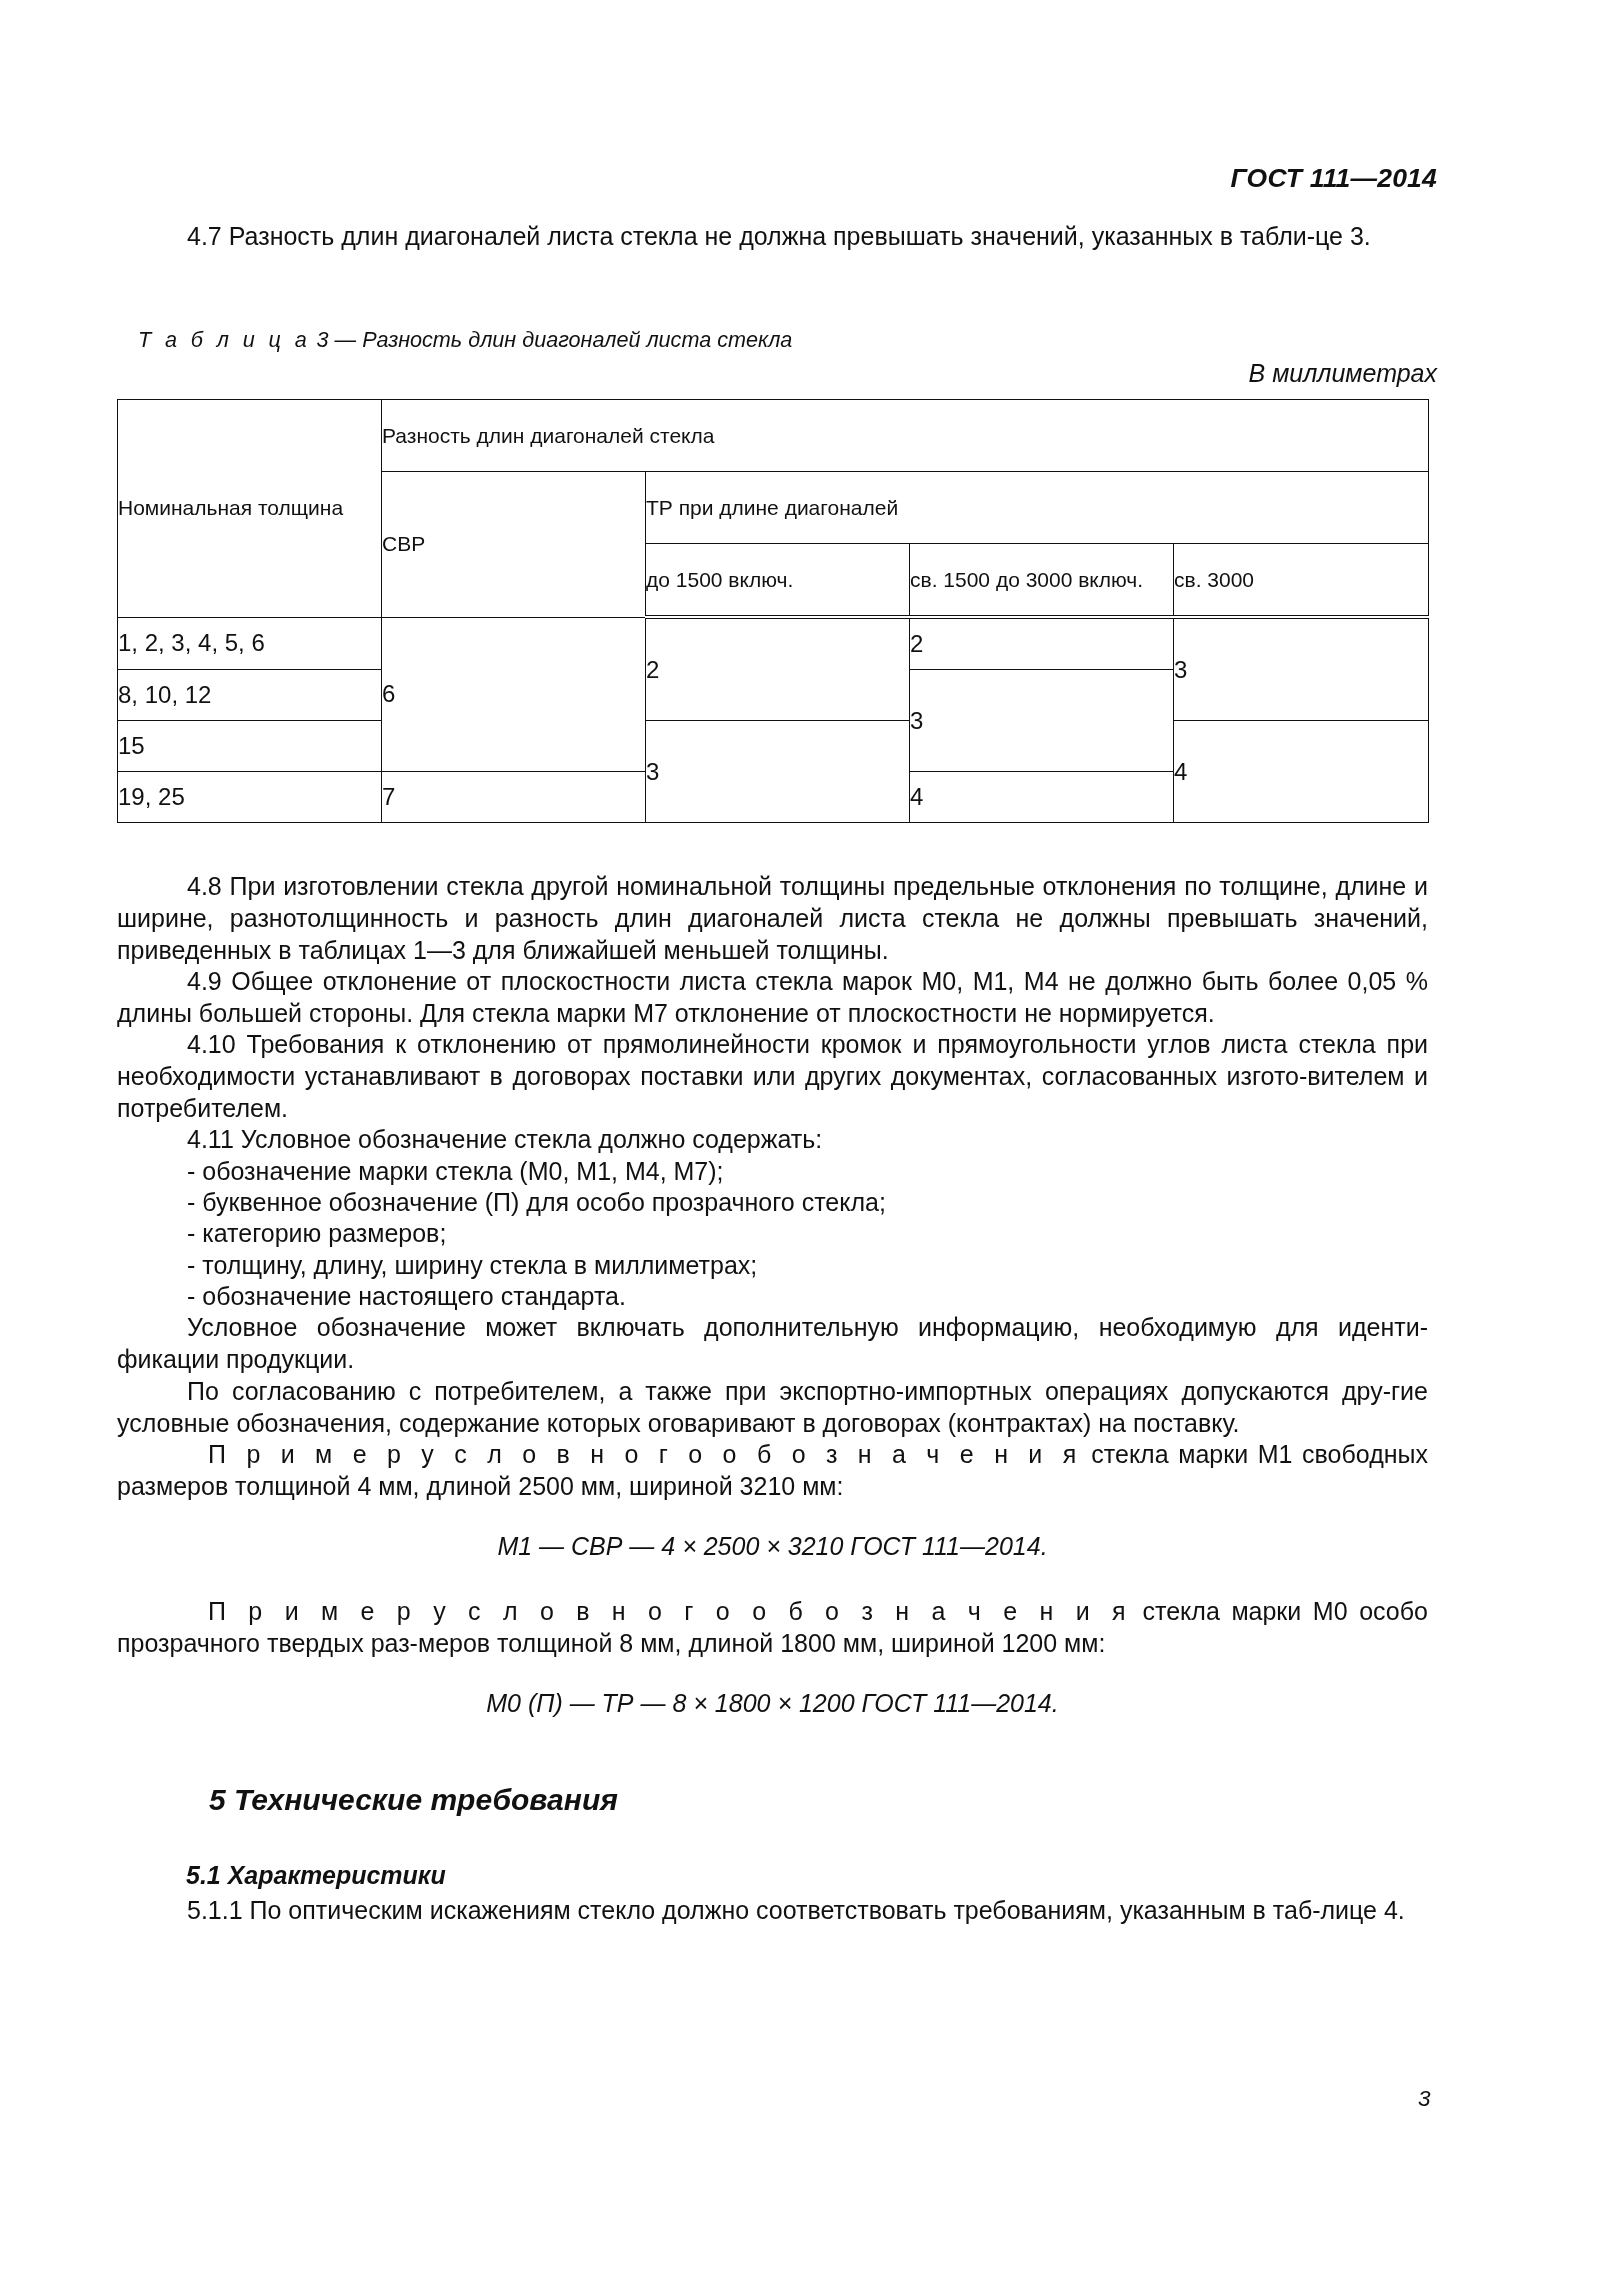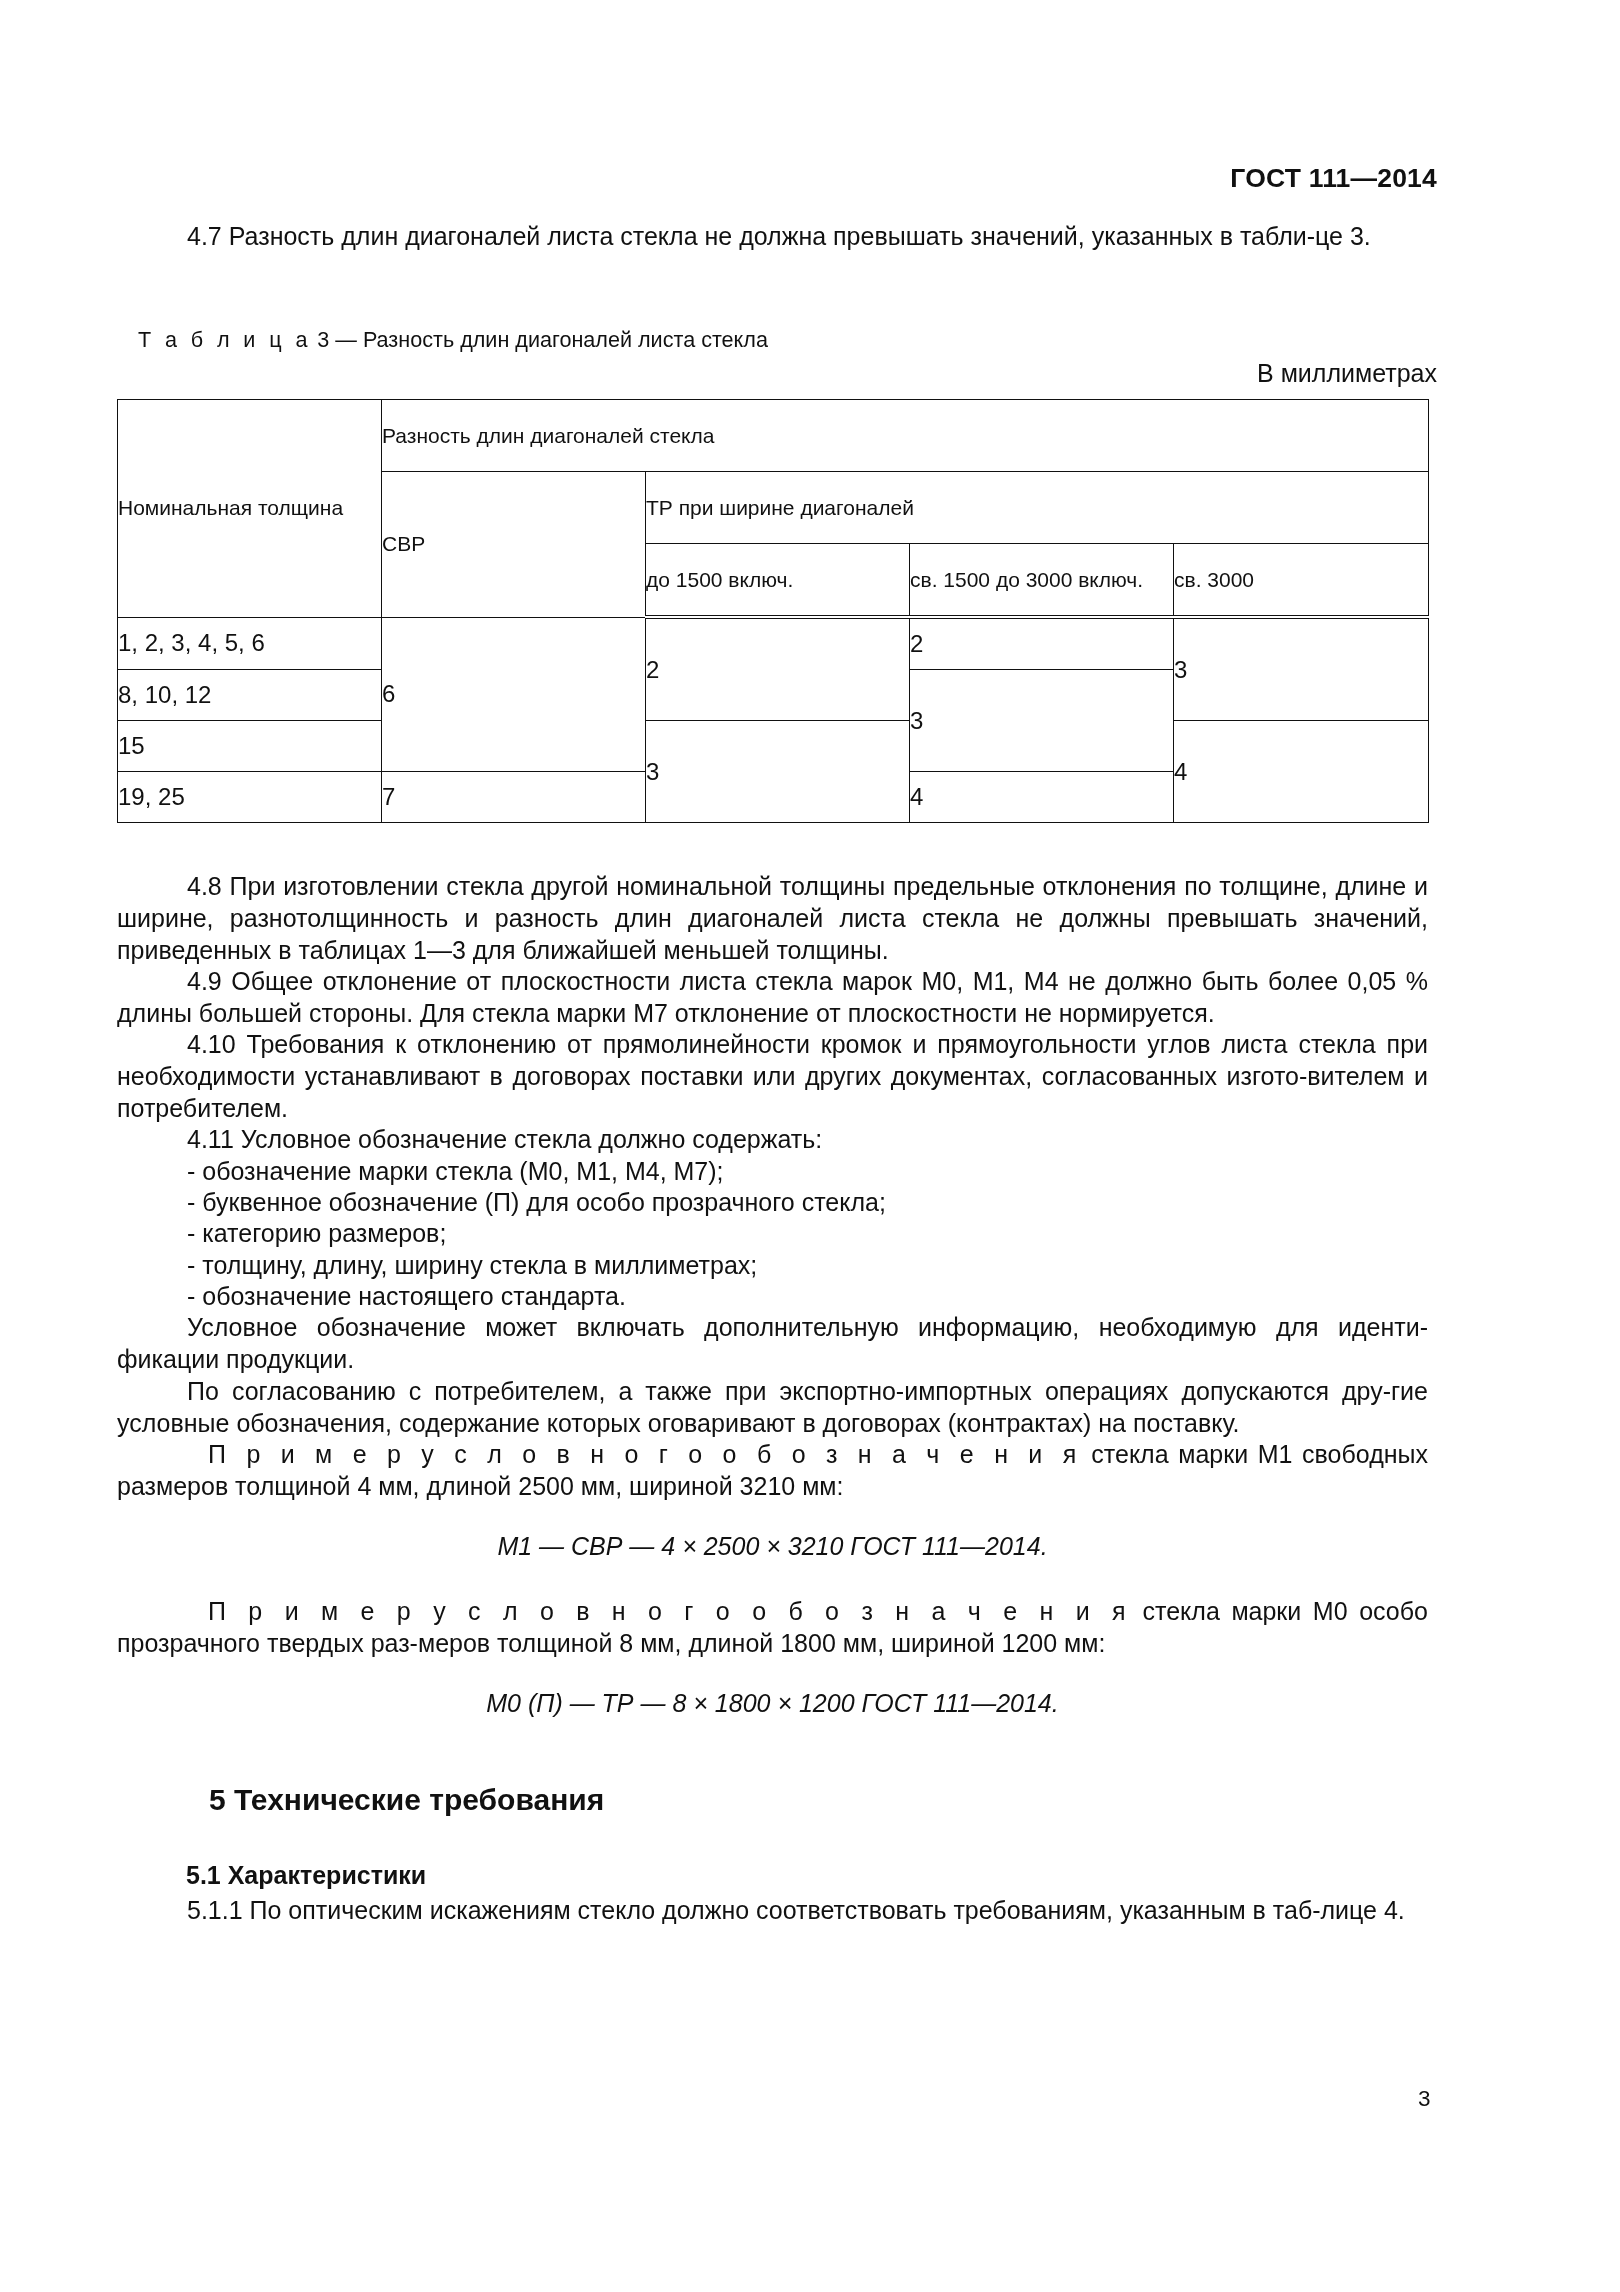"ГОСТ 111—2014" .abs { font-style: none -> italic }
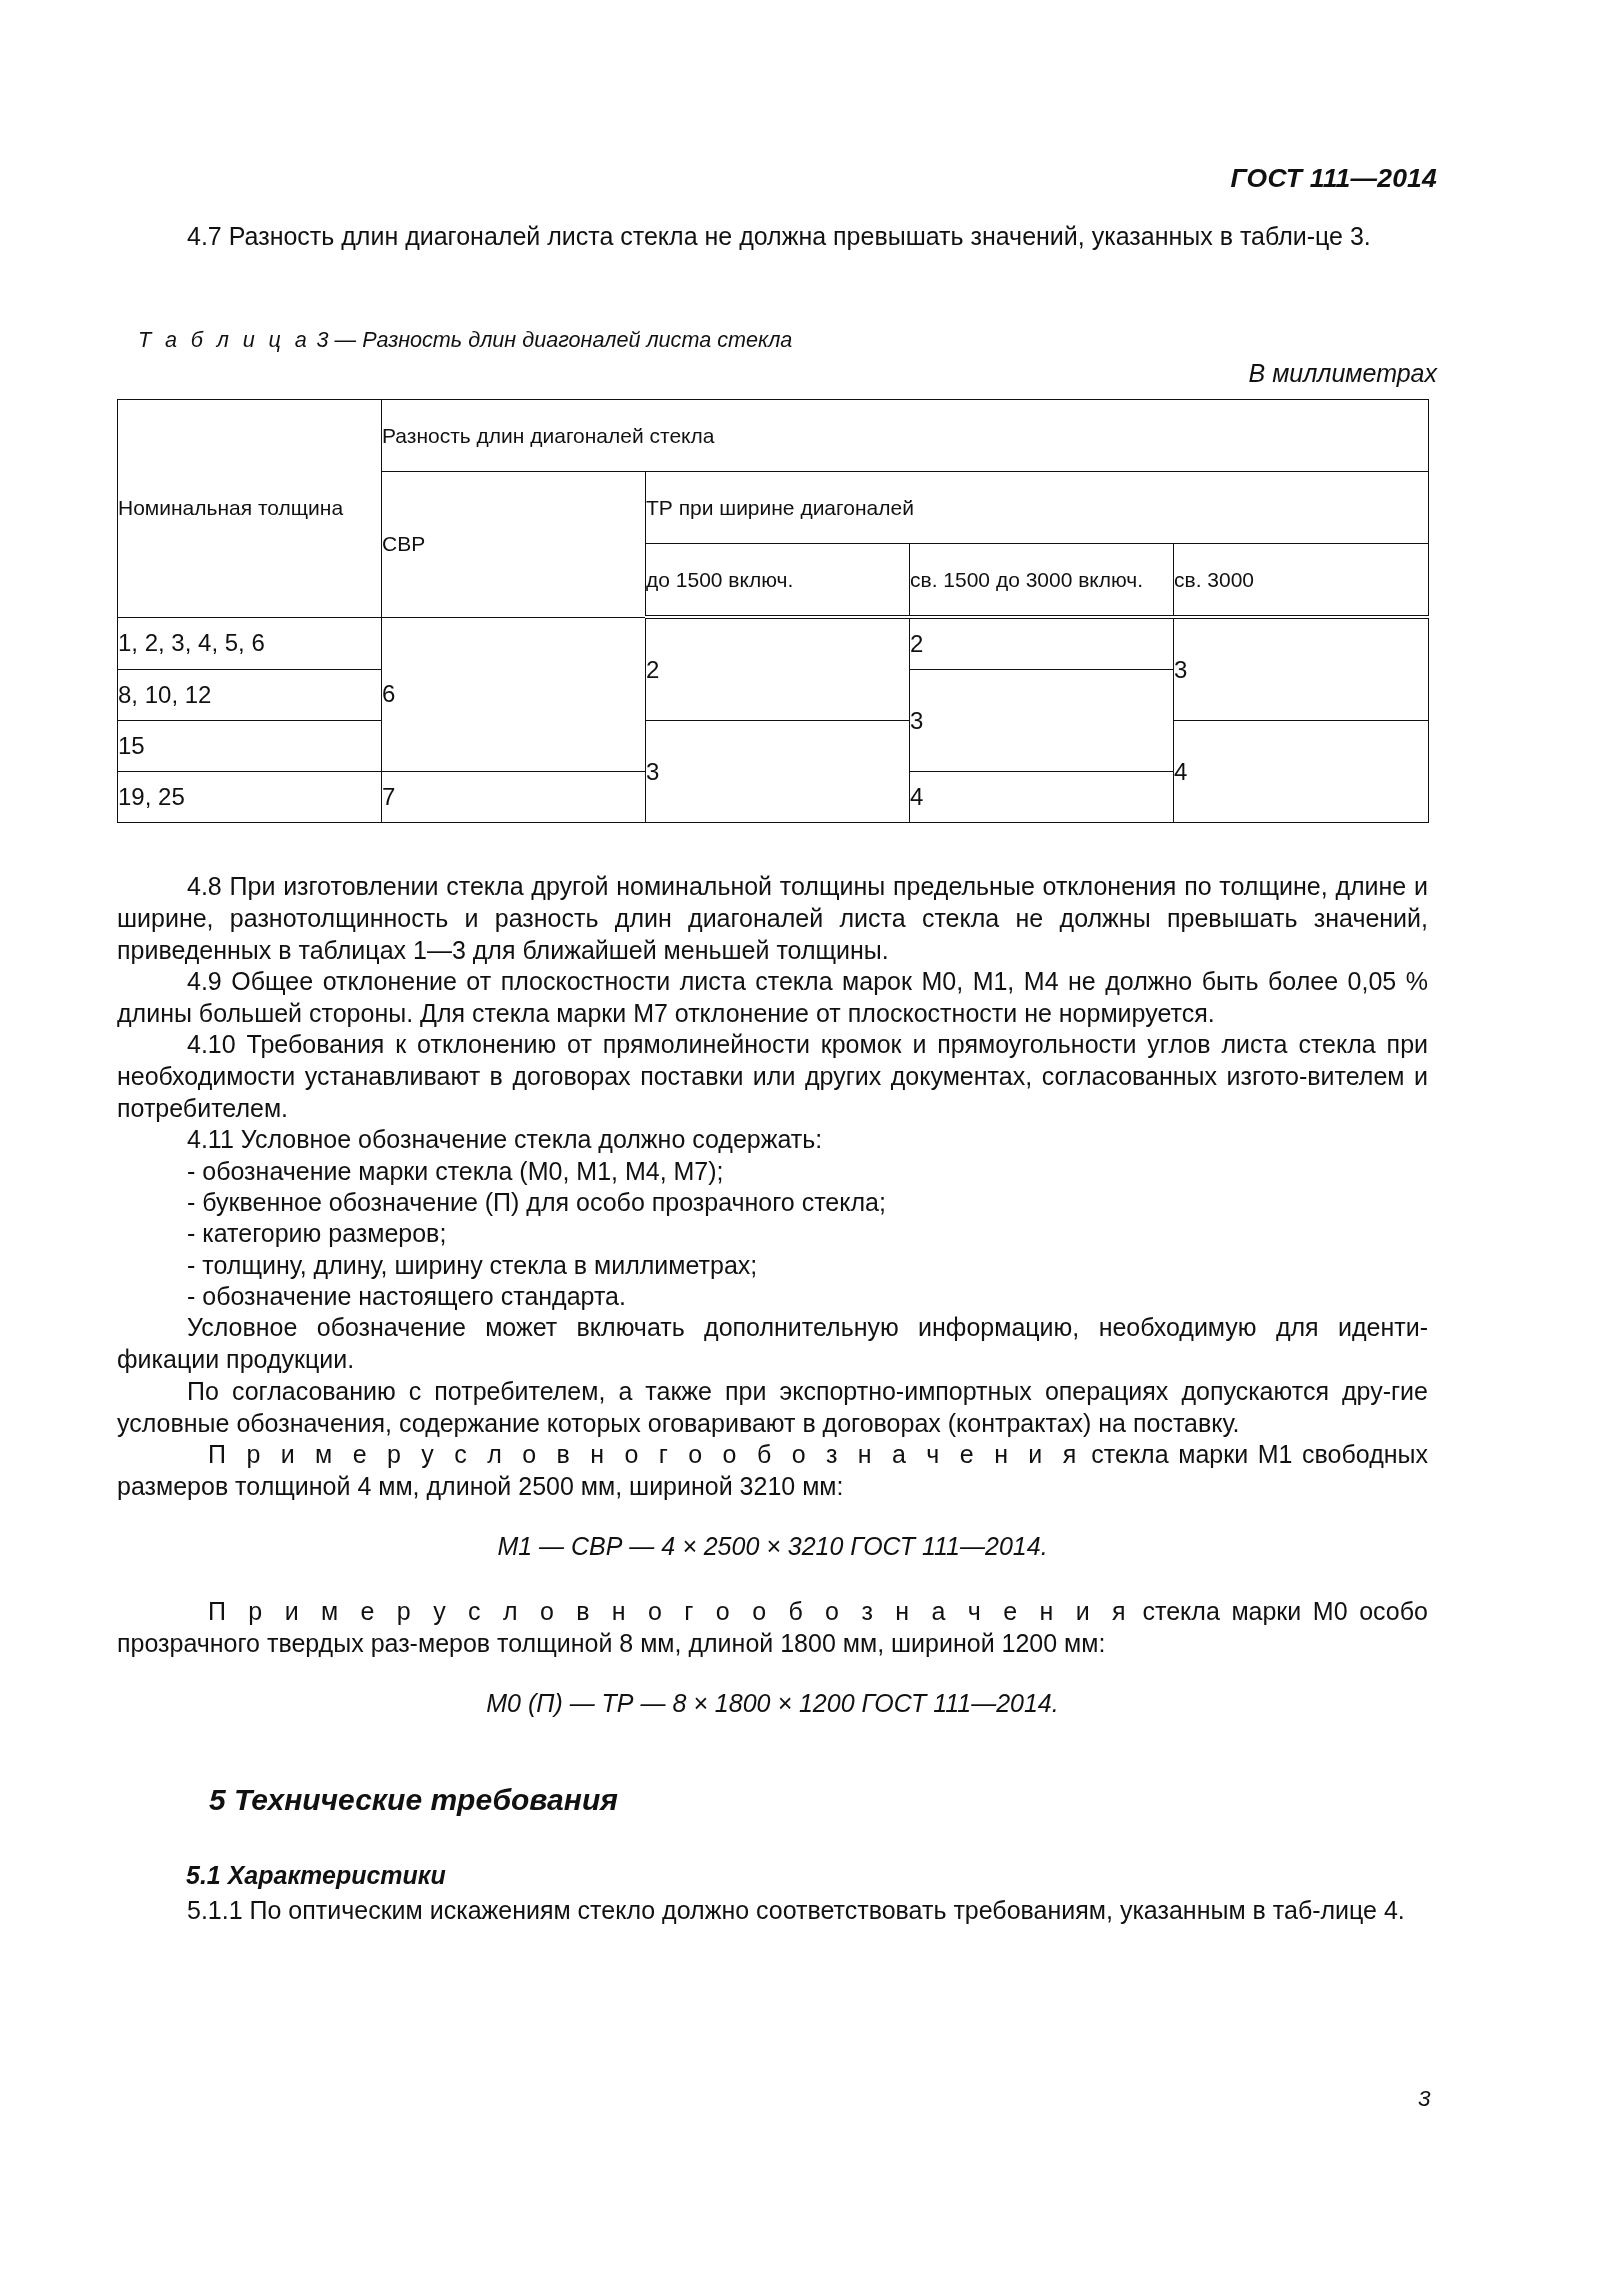"ТР при ширине диагоналей" td { text: ширине -> длине }
